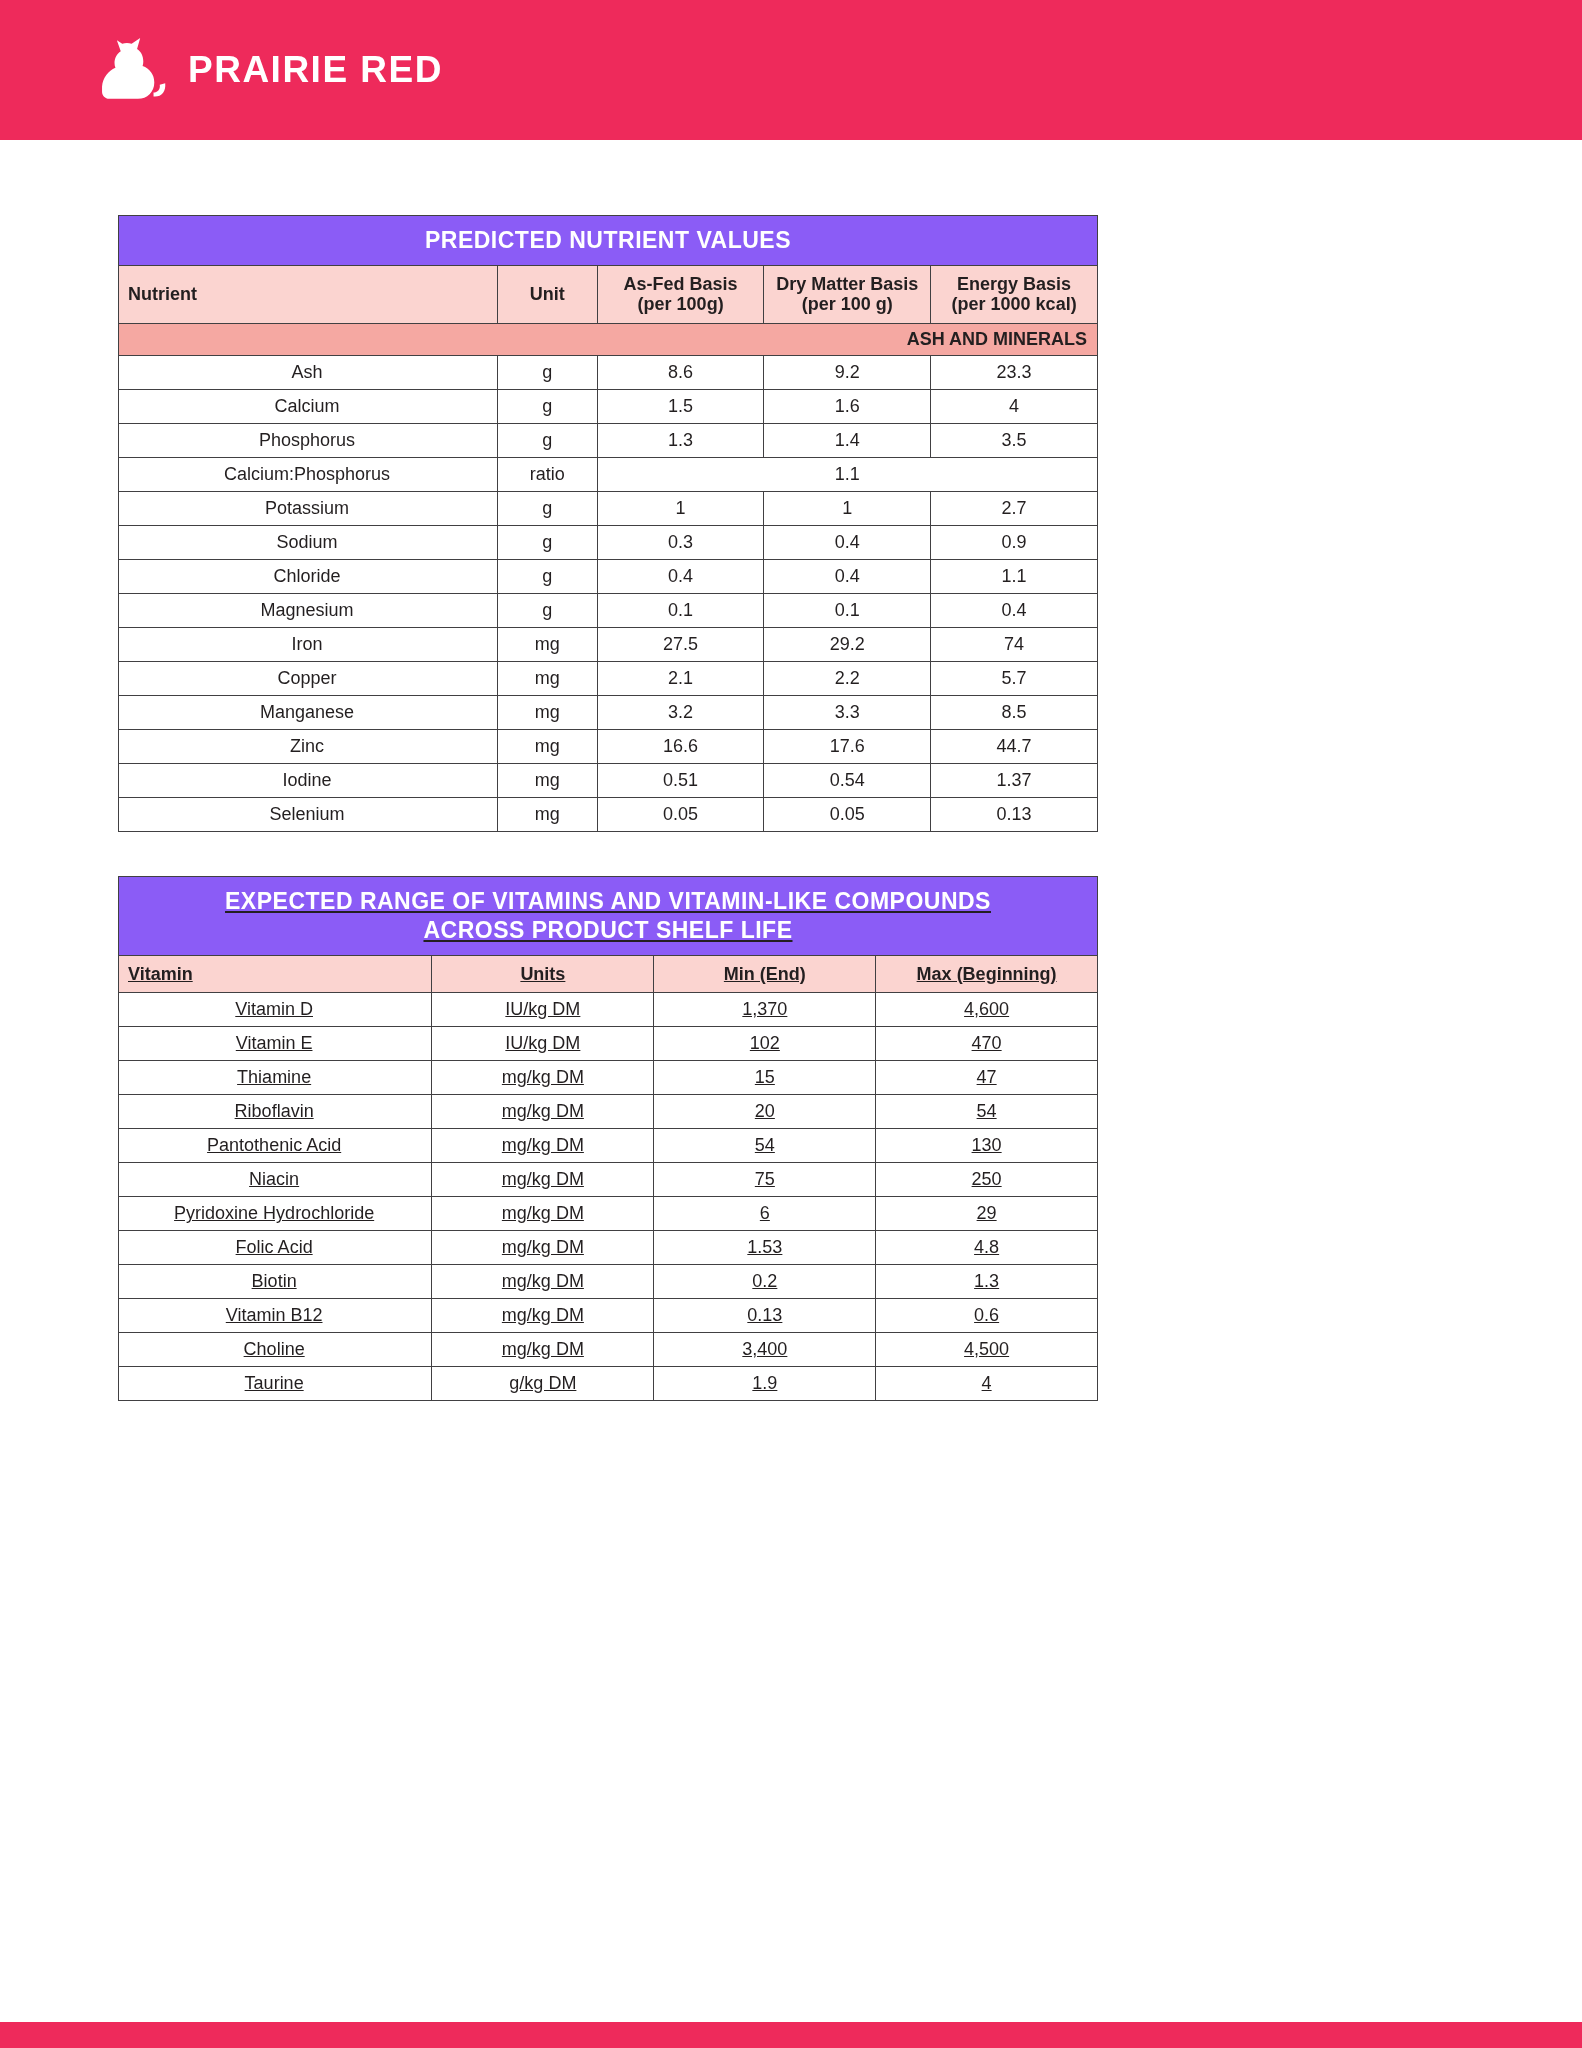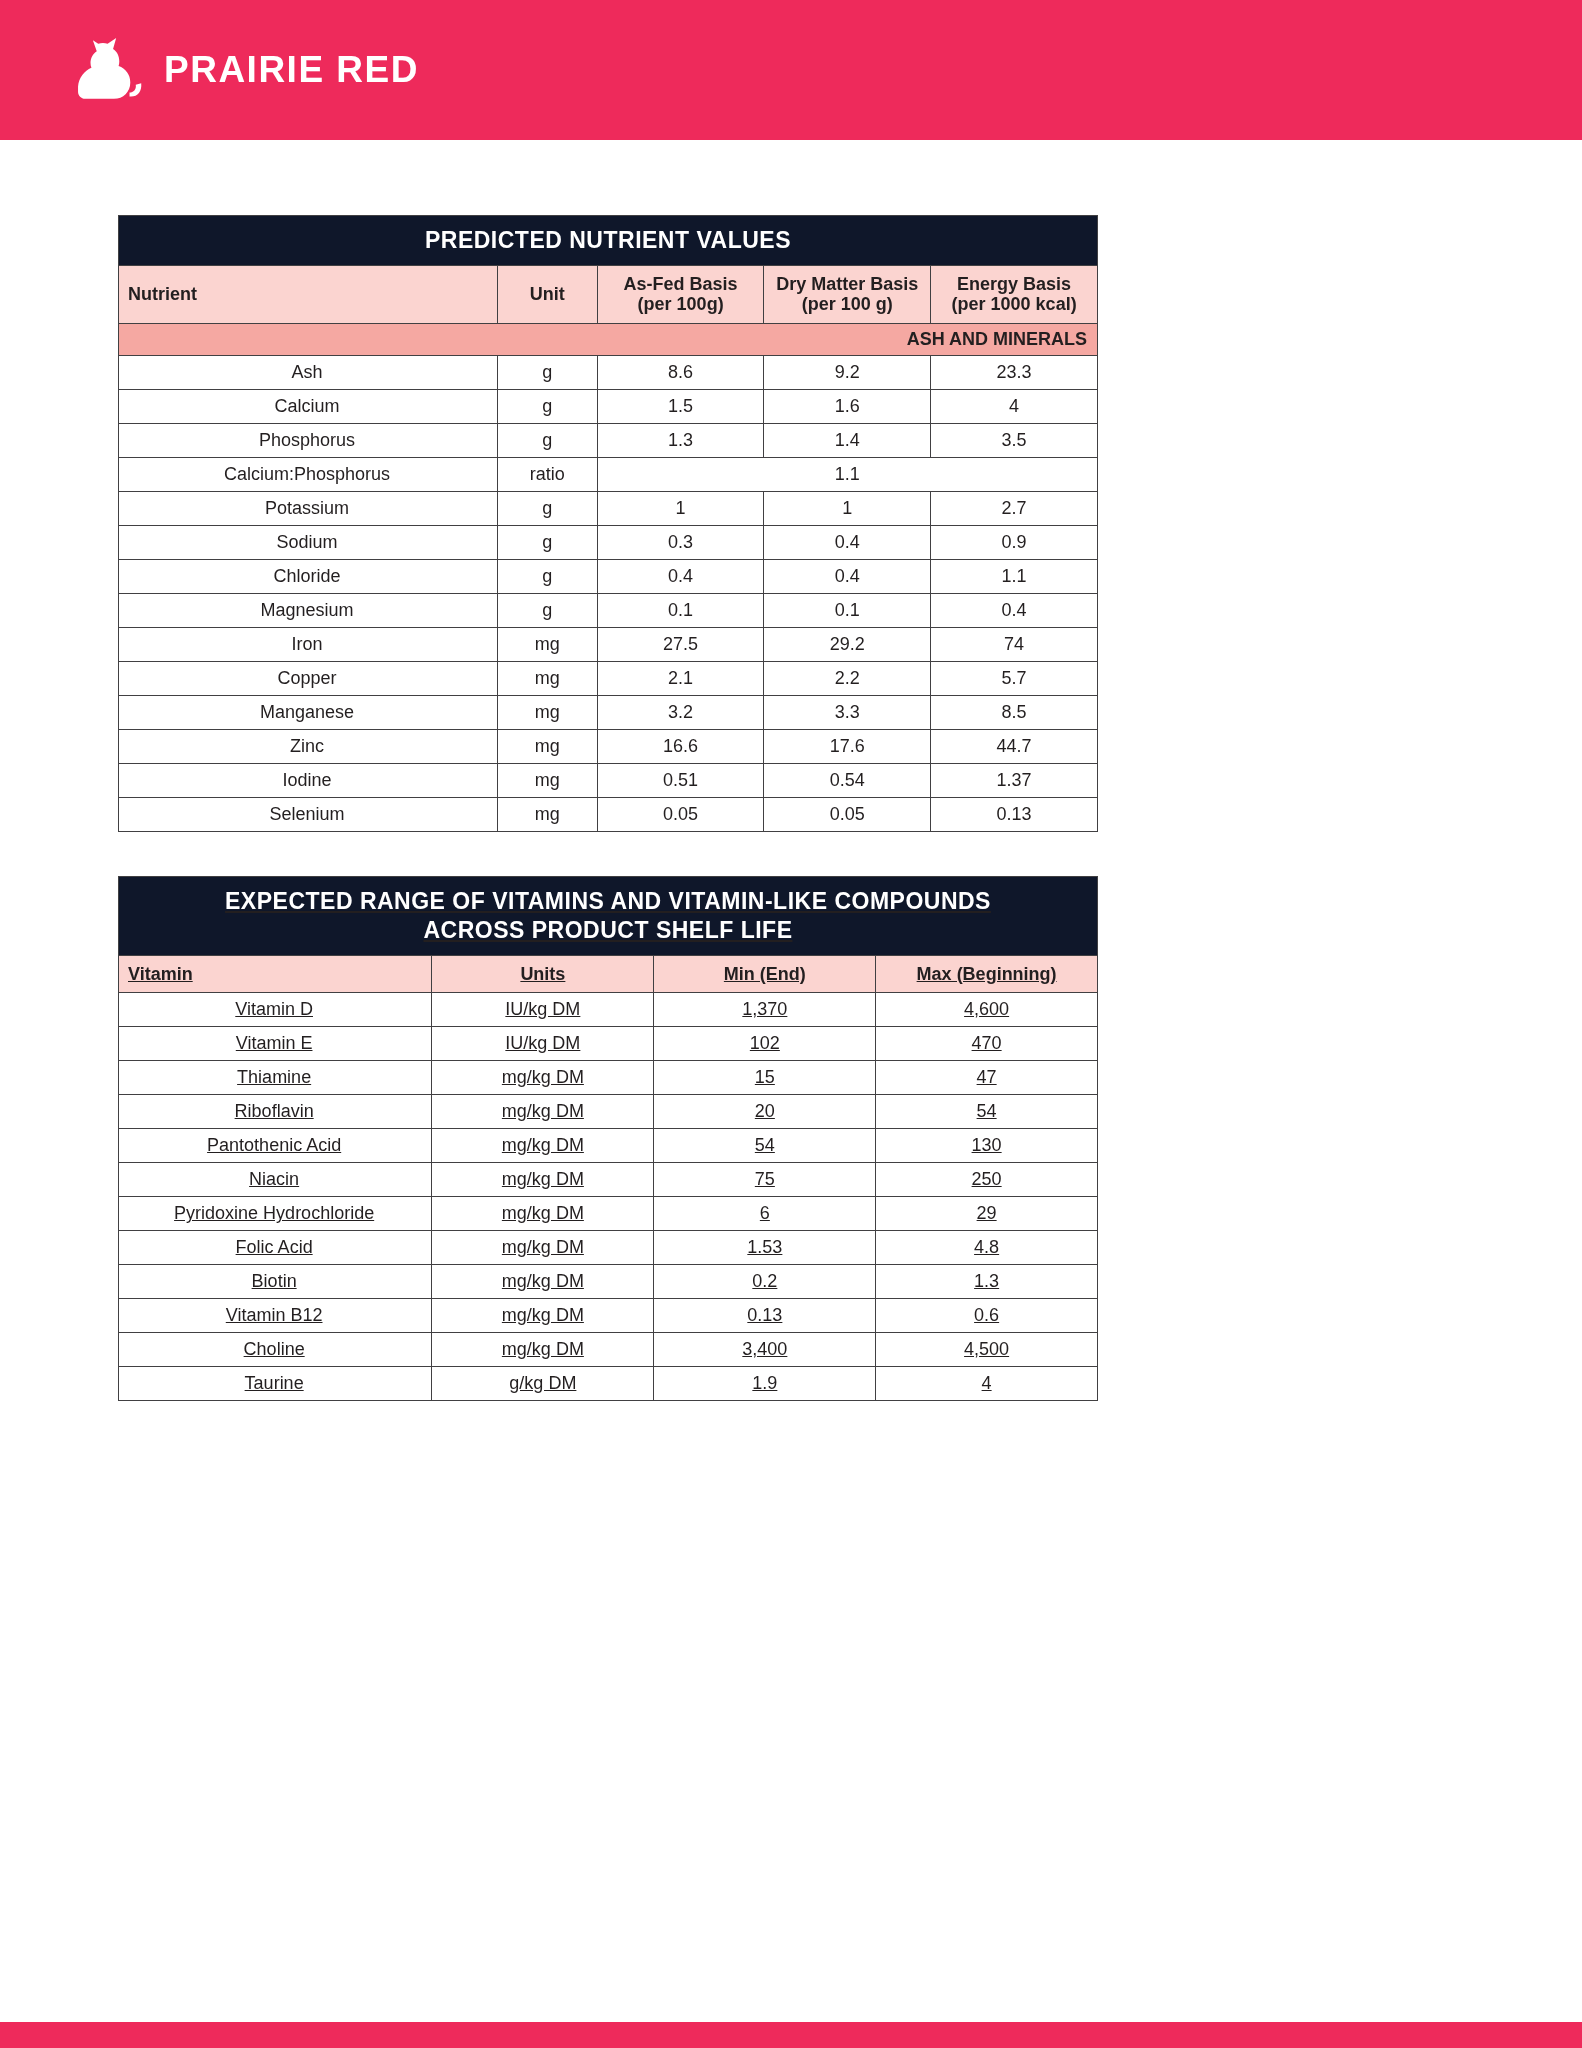"PRAIRIE RED" .banner { padding-left: 64px -> 88px }
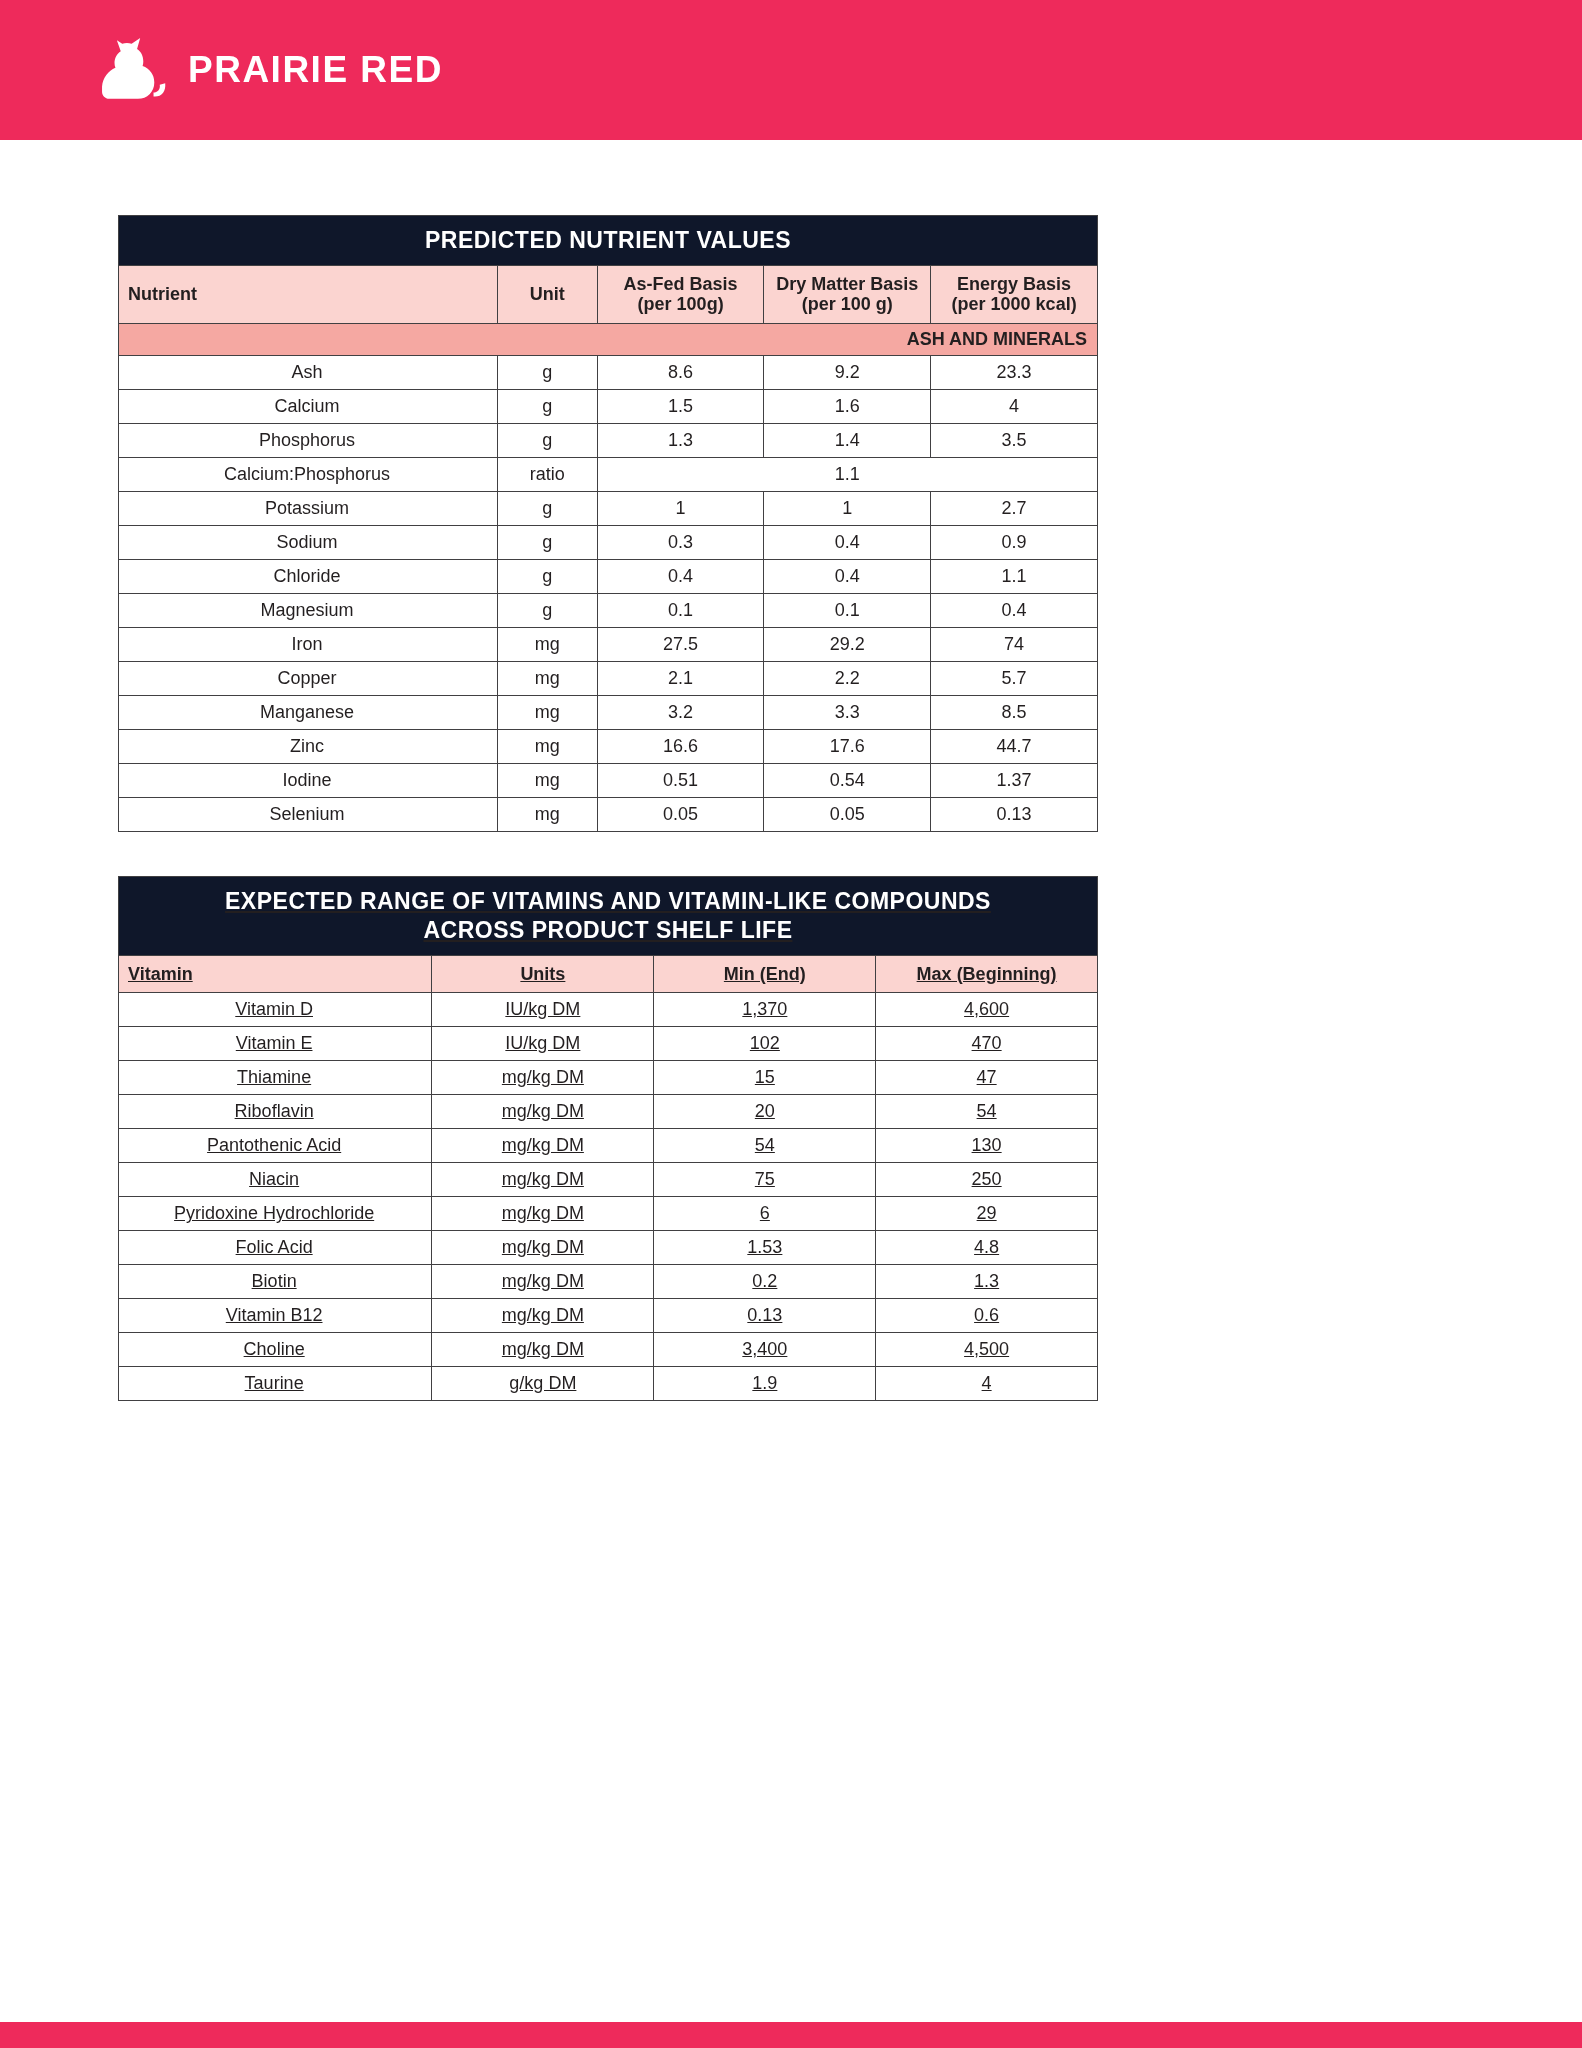"PREDICTED NUTRIENT VALUES" .title-bar { background: #0f172a -> #8b5cf6 }
